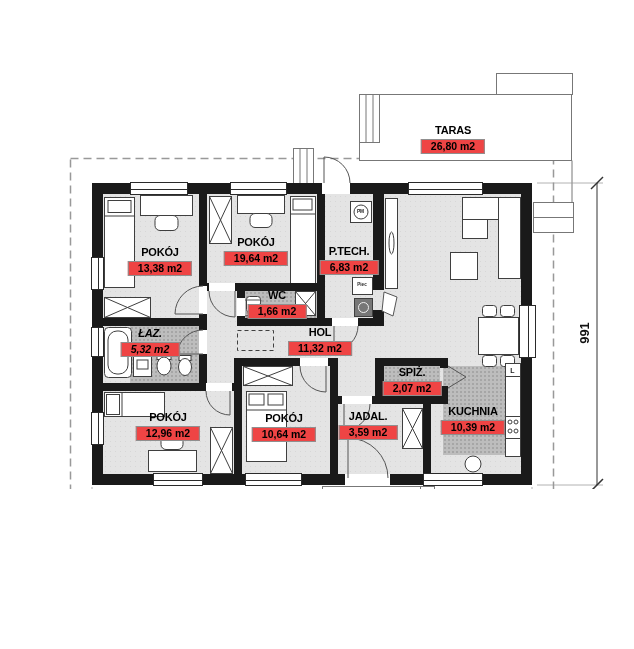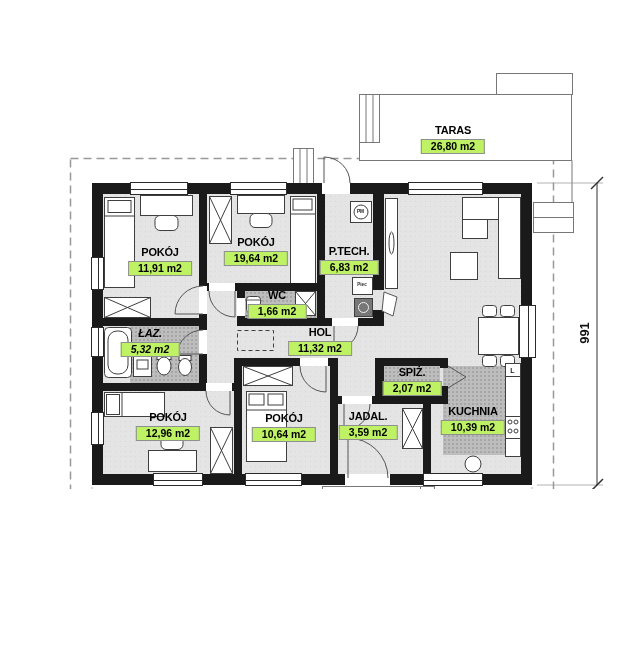"26,80 m2" .rarea { background: #bef264 -> #ef4444 }
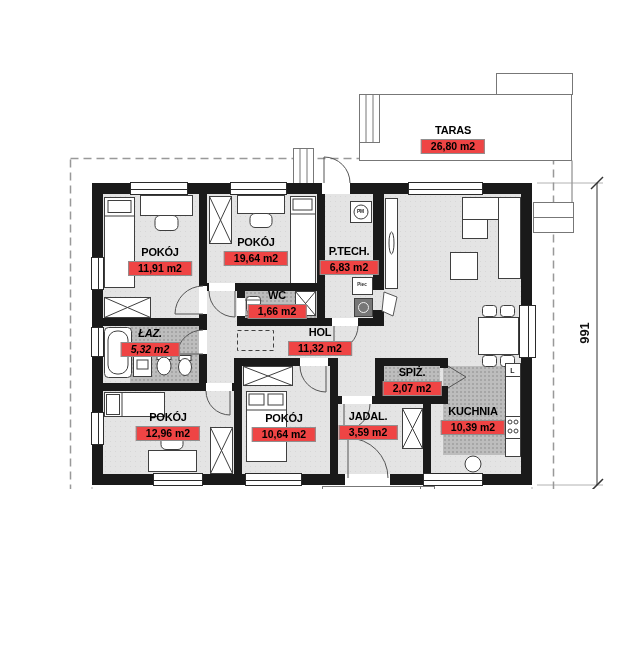"11,91 m2" span.rarea { text: 11,91 -> 13,38 }
